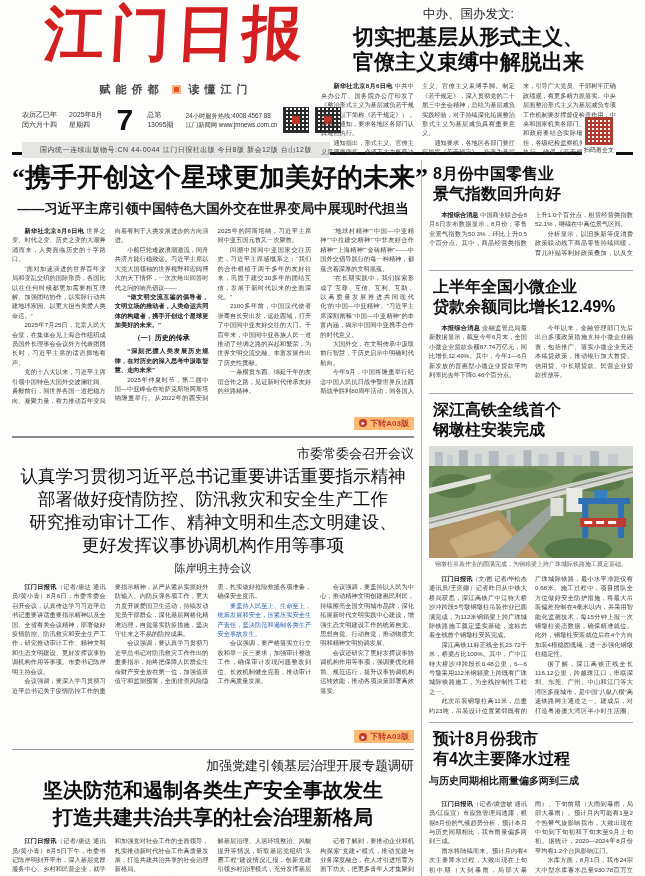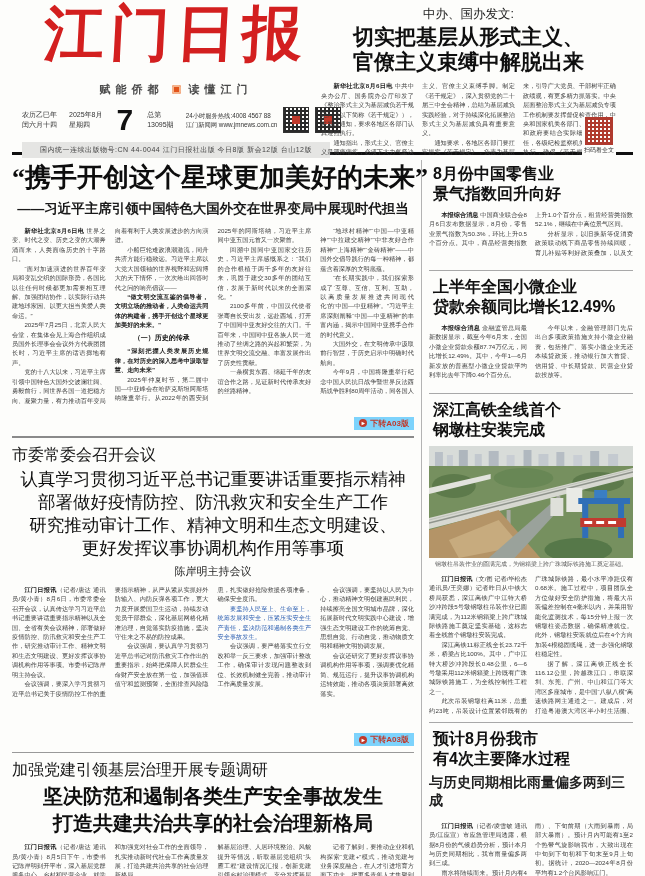"下转A03版" .cmark { background: #7dd3fc -> #fdba74 }
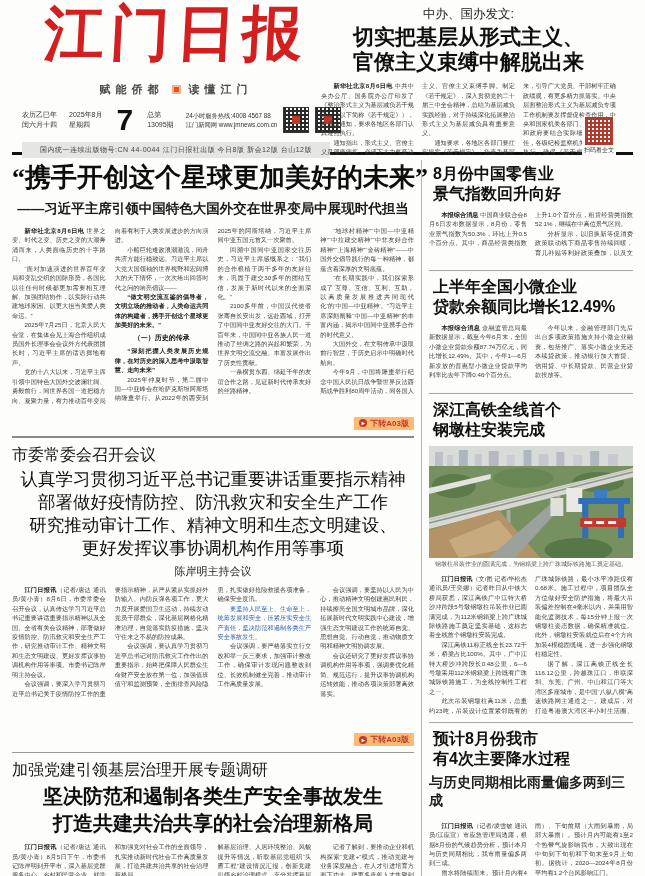"市委常委会召开会议" .c-kicker { font-size: 16px -> 13px; text-align: left -> right }
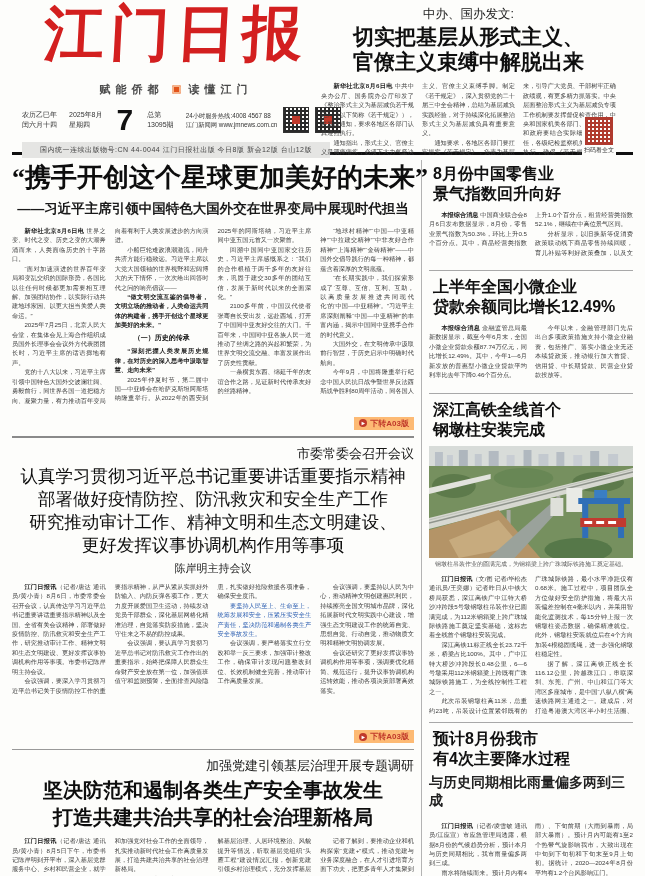"与历史同期相比雨量偏多两到三成" .r-sub { font-size: 14px -> 10px }
